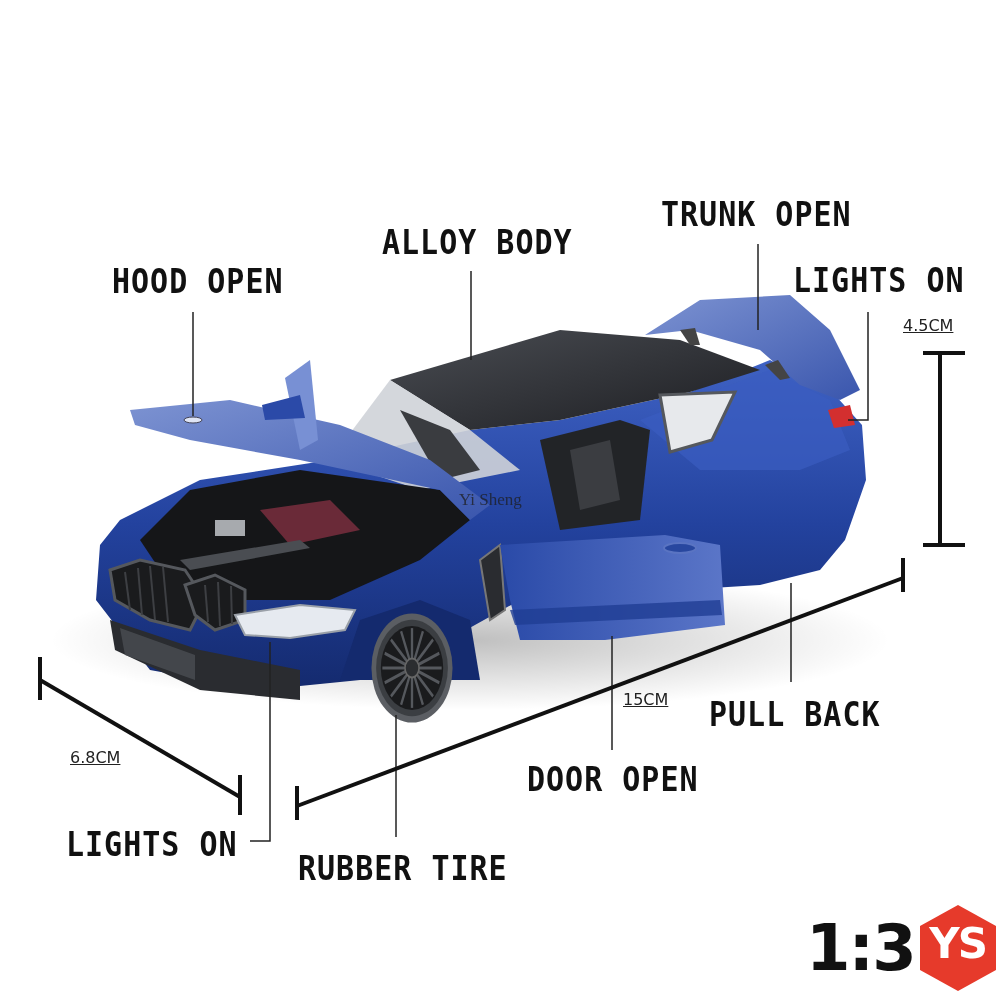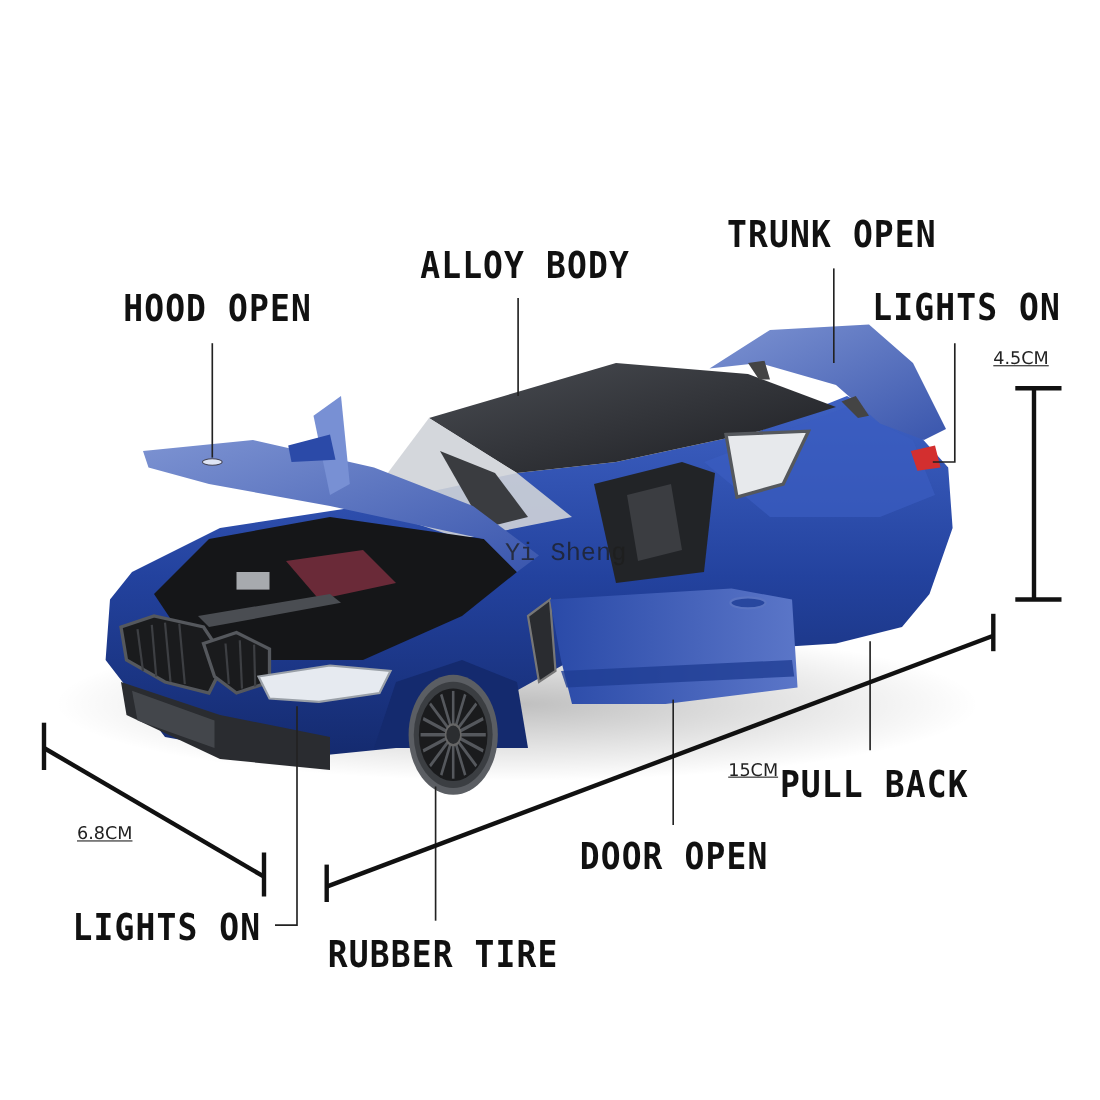"Yi Sheng" .watermark { font-family: Liberation Mono, monospace -> Liberation Serif, serif; font-size: 23px -> 17px }
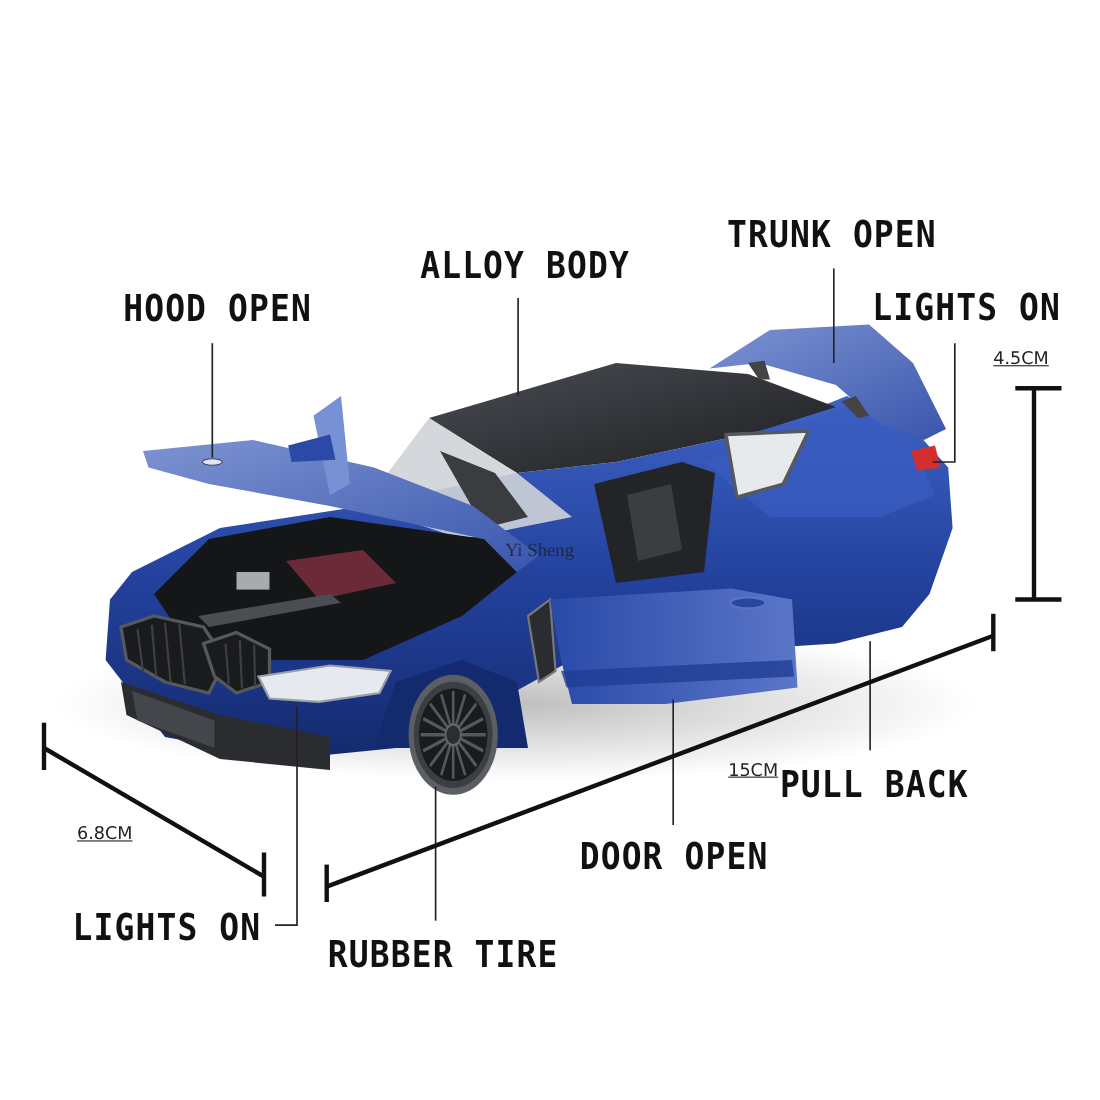"15CM" div.dim-label { margin-left: 39px -> none }
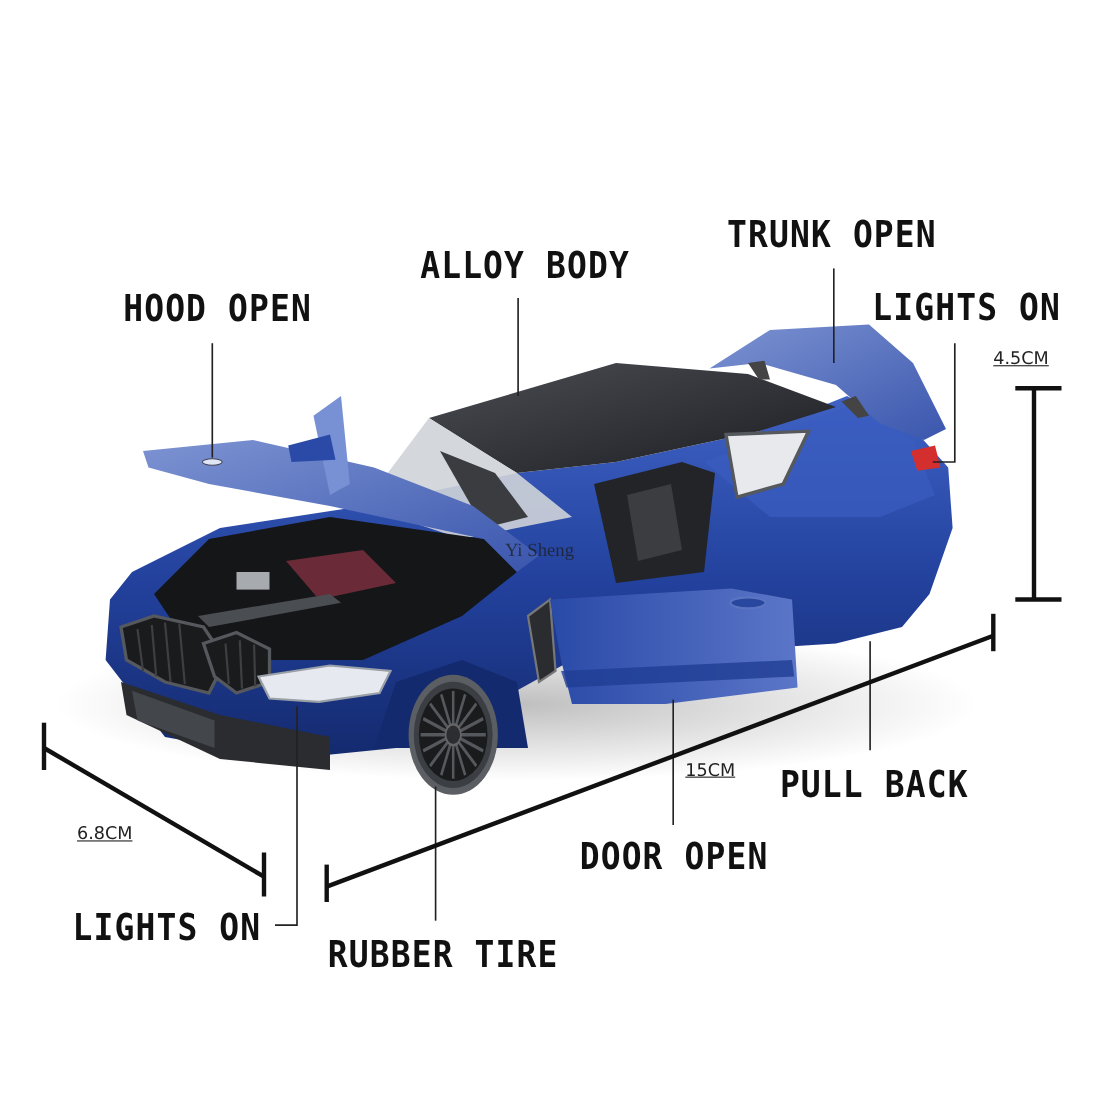"1:3" div.scale-logo { html: none -> <div> <div>1:3</div> <div> <svg> <polygon></polygon> </svg> <div>YS</div> </div> </div> }
